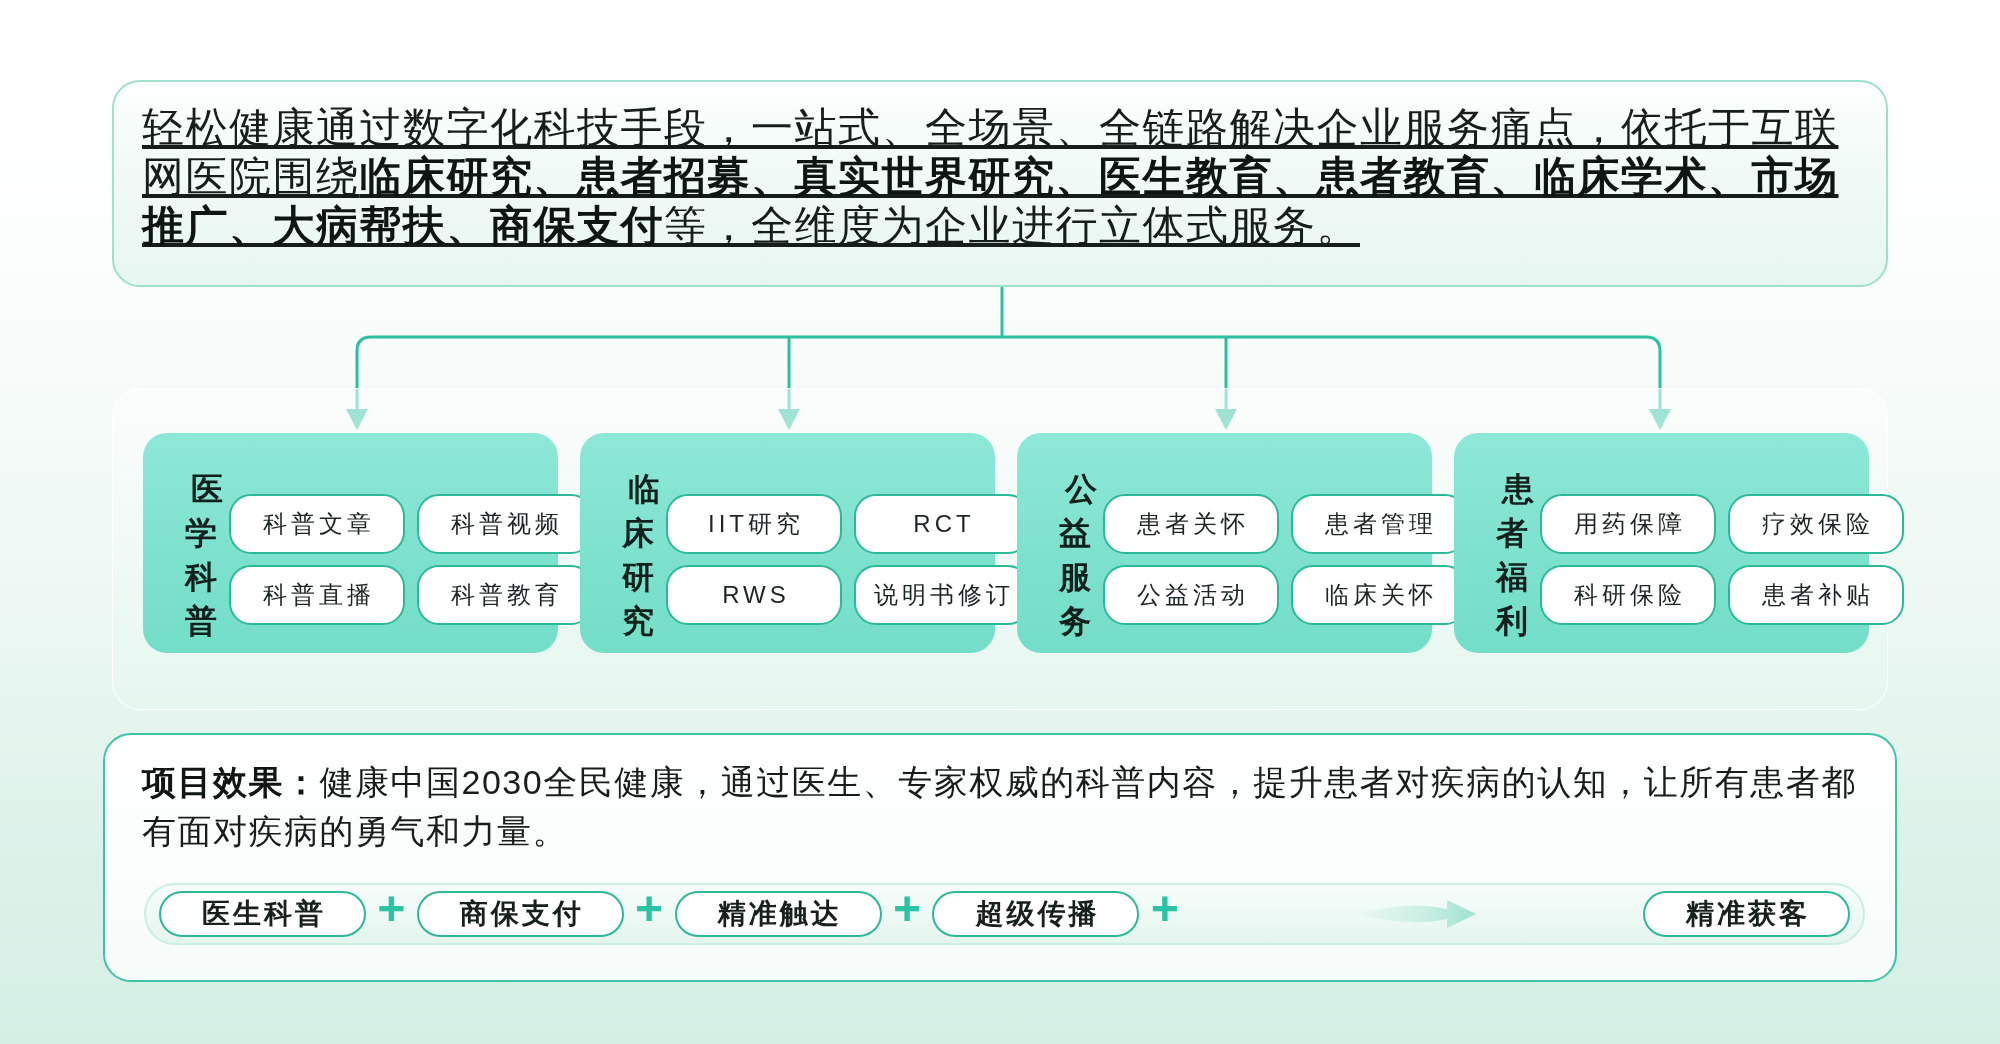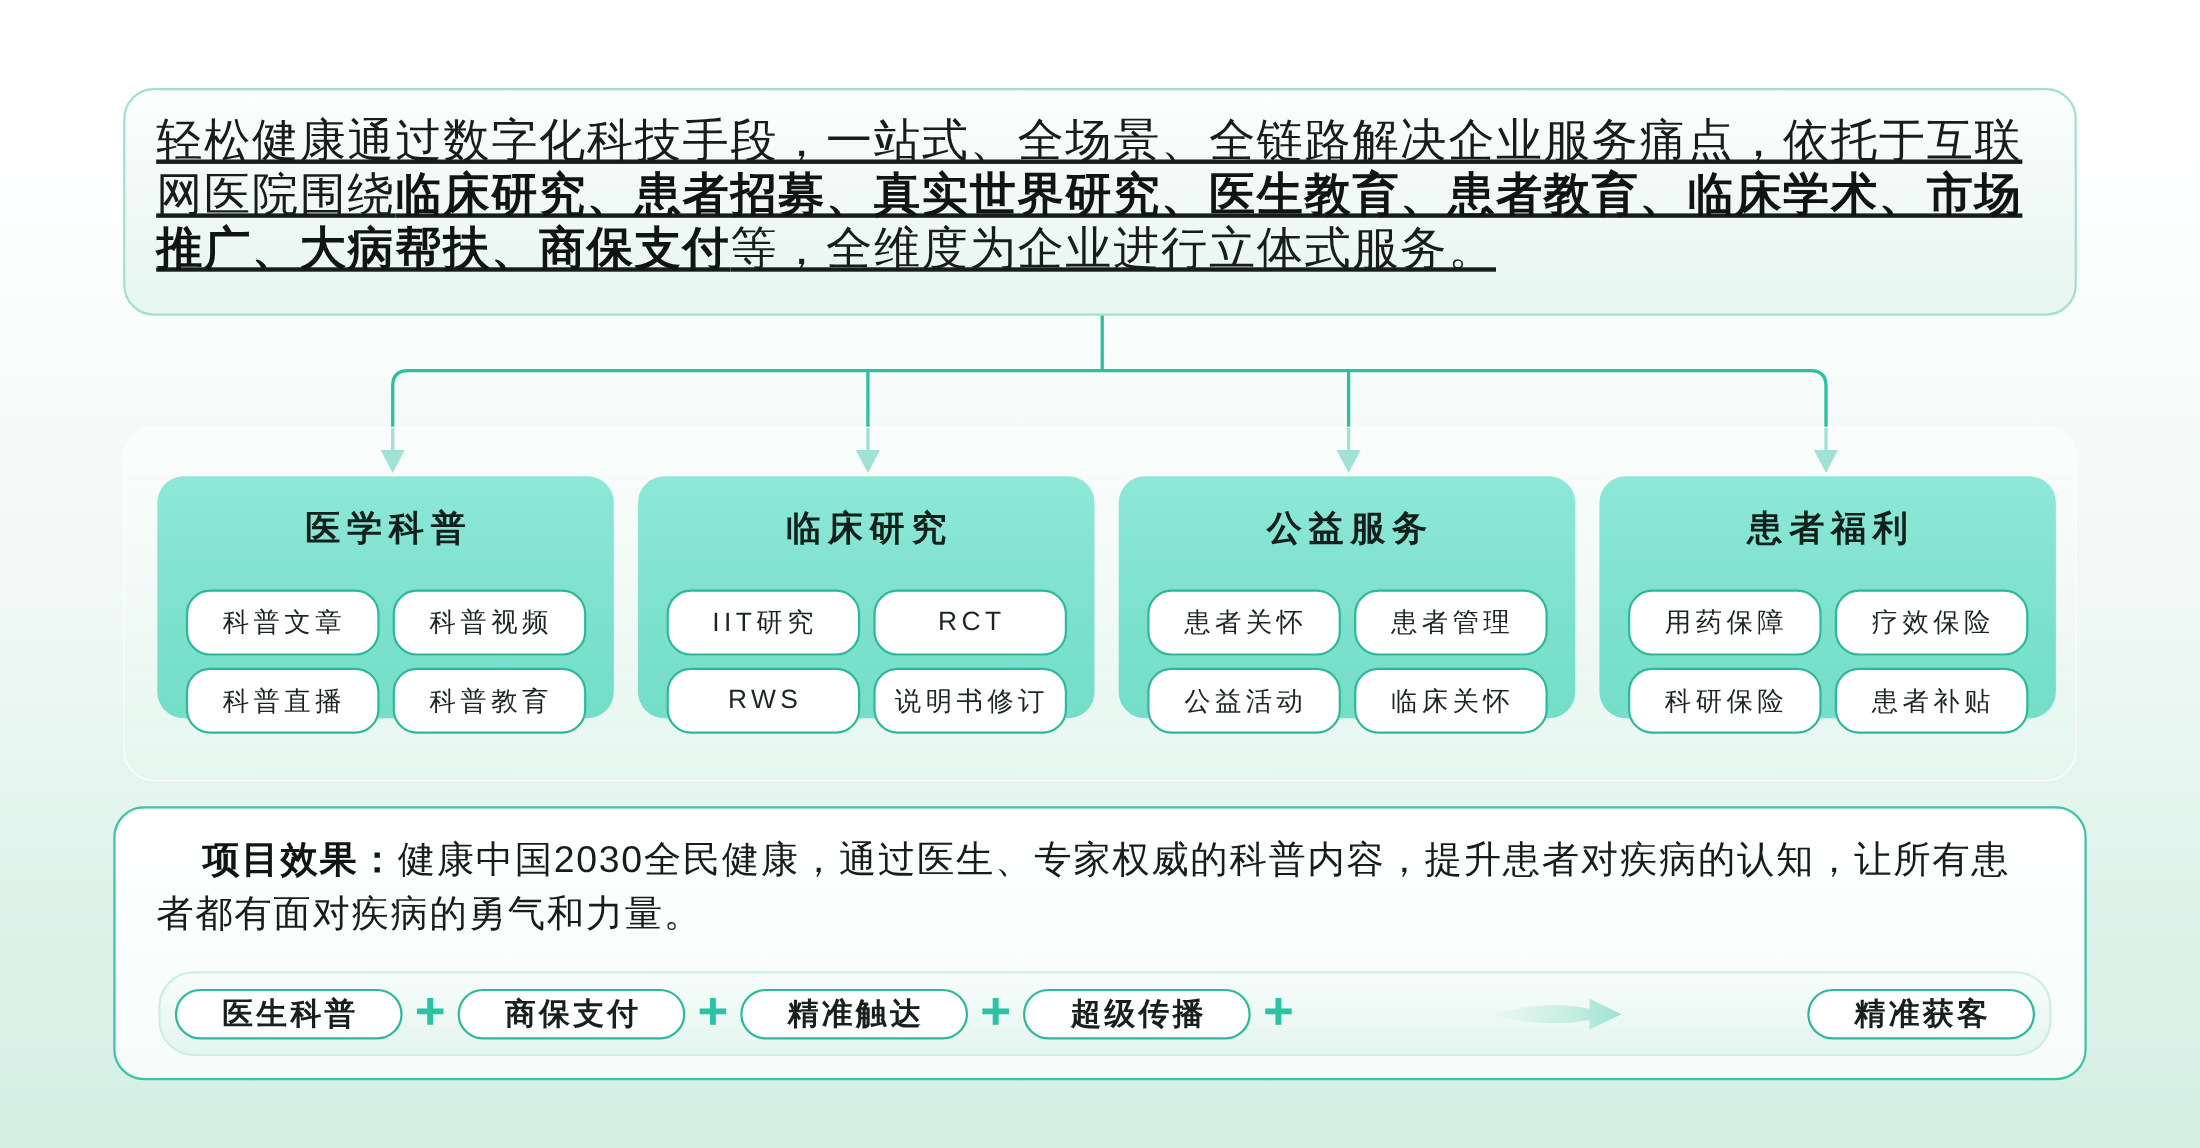"医学科普" .branch-box { flex-direction: column -> row; padding-left: none -> 42px }
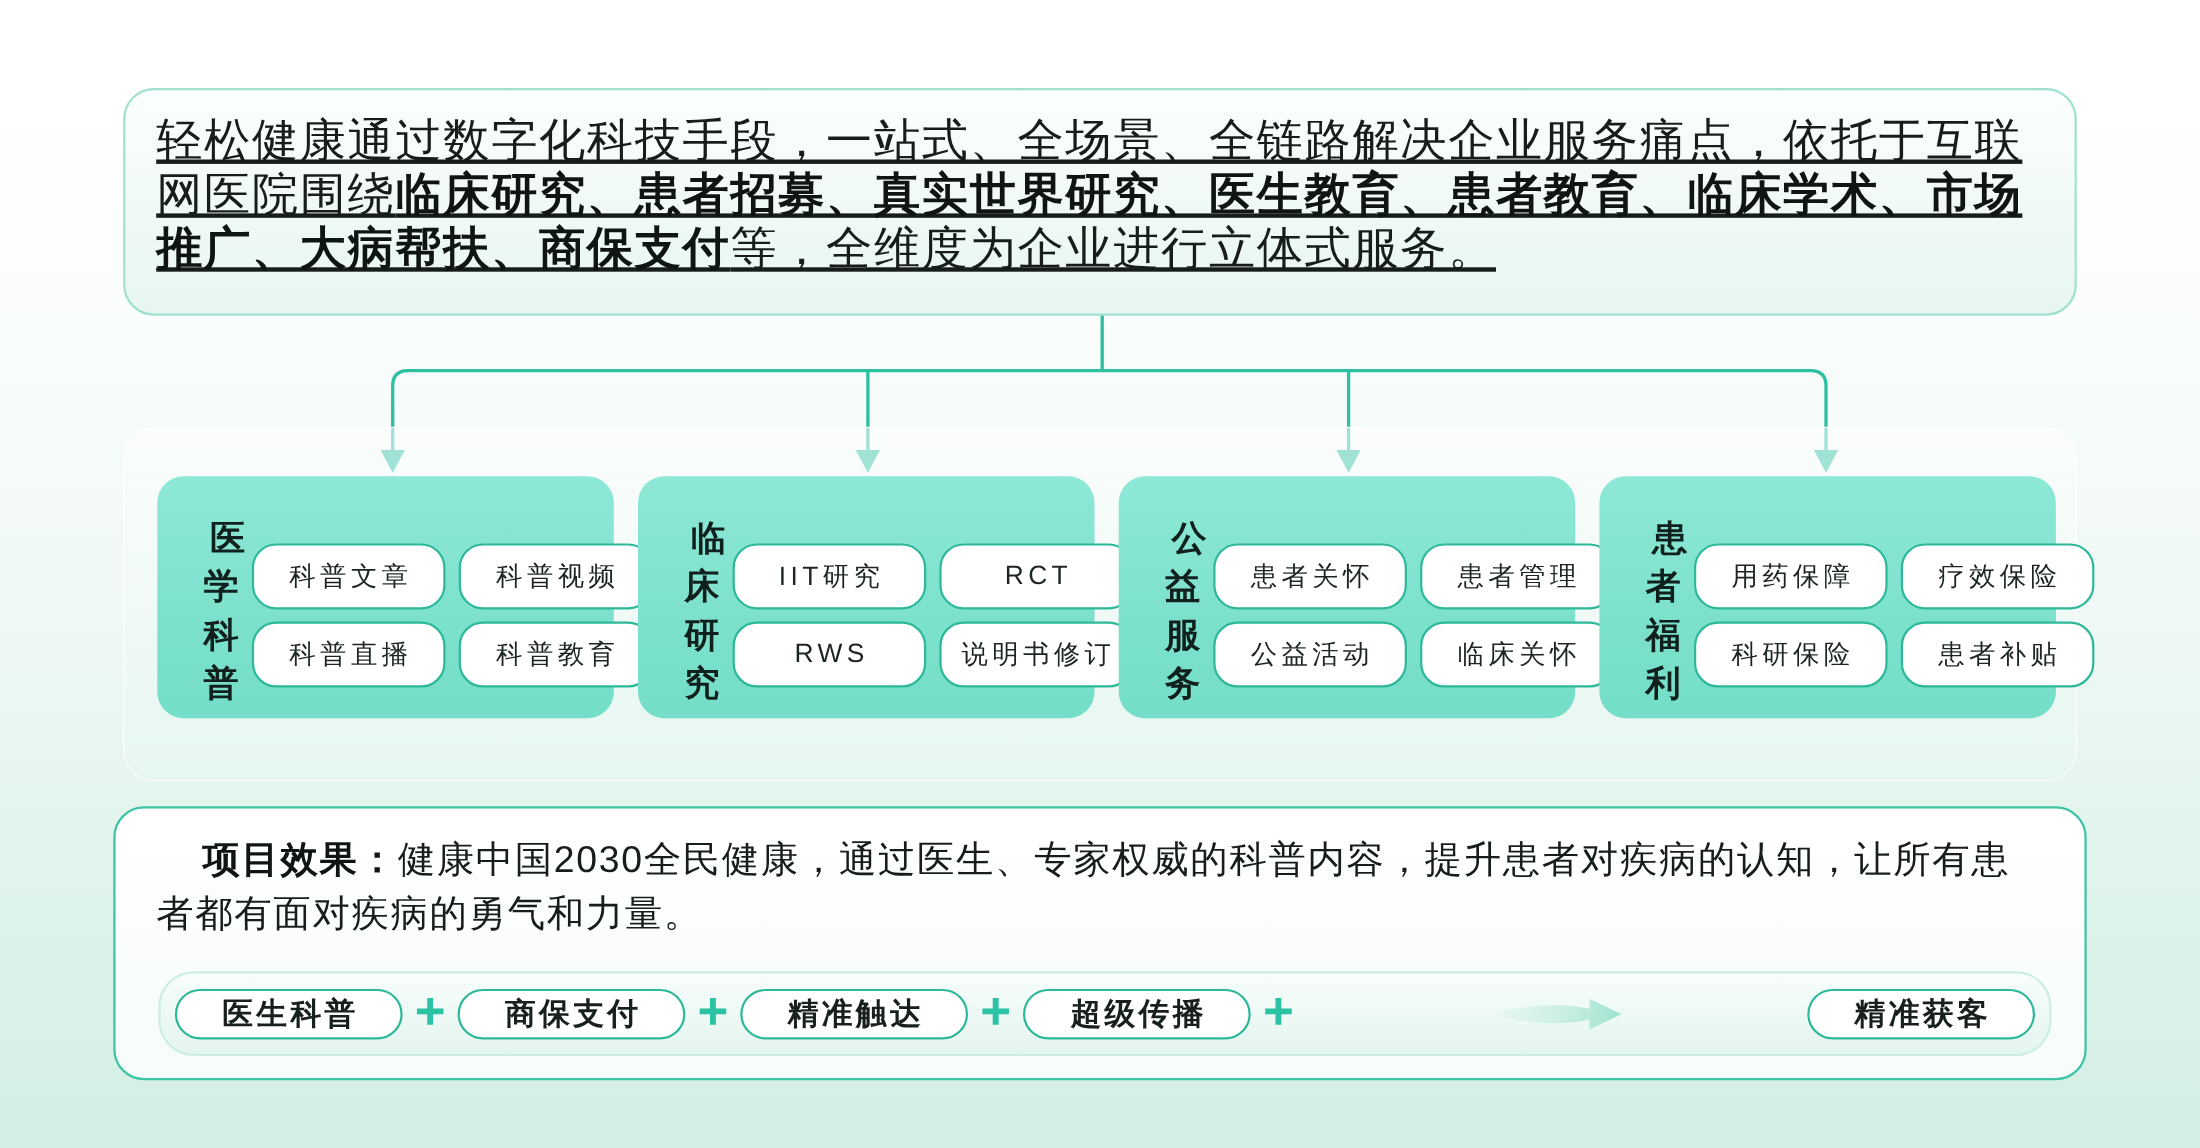"项目效果：" .result-text b { margin-left: 42px -> none }
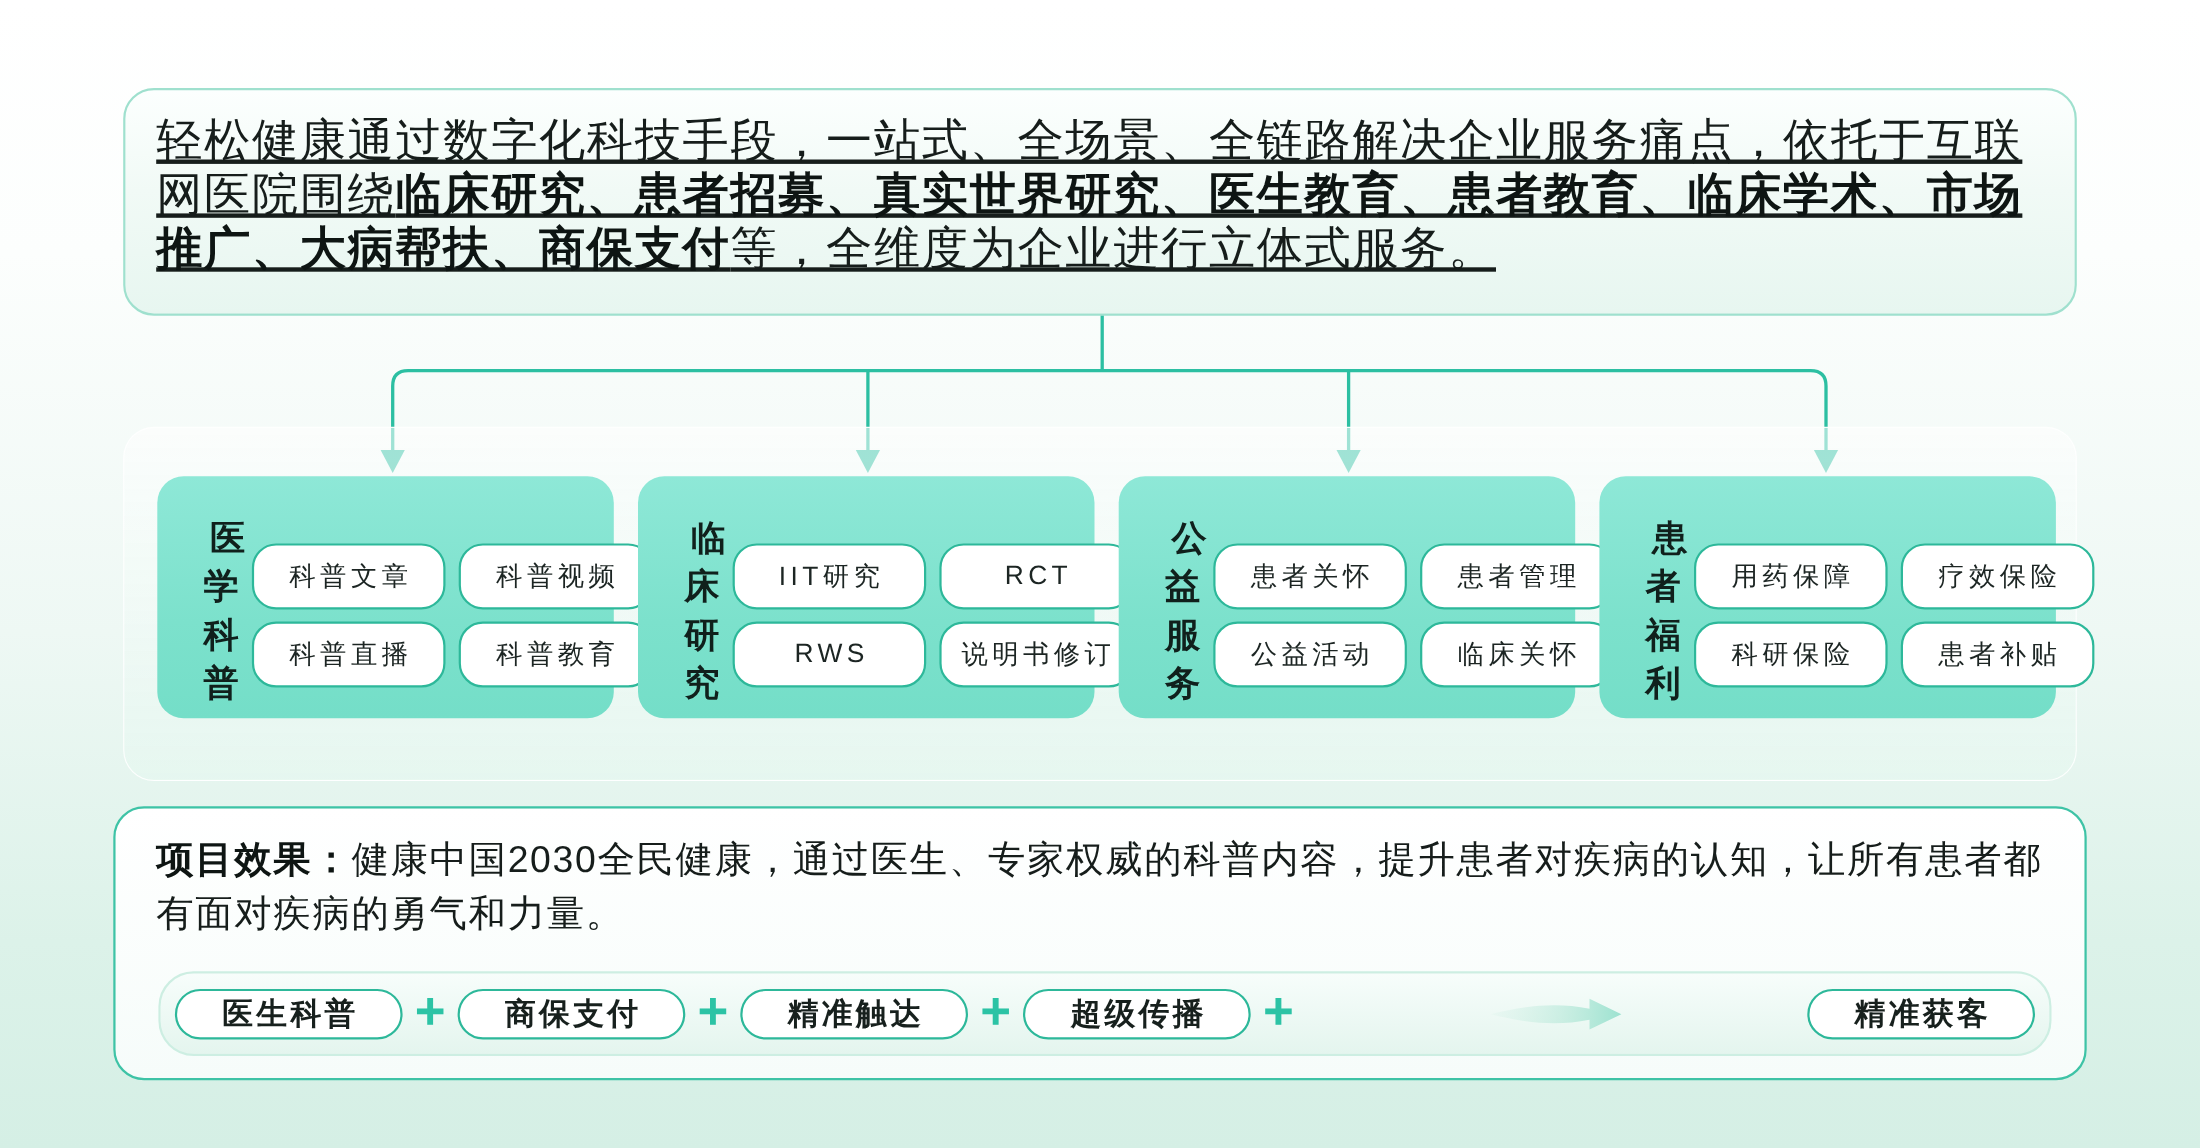"医生科普" .flow-bar { font-family: none -> Liberation Mono, monospace; height: 77px -> 62px }
